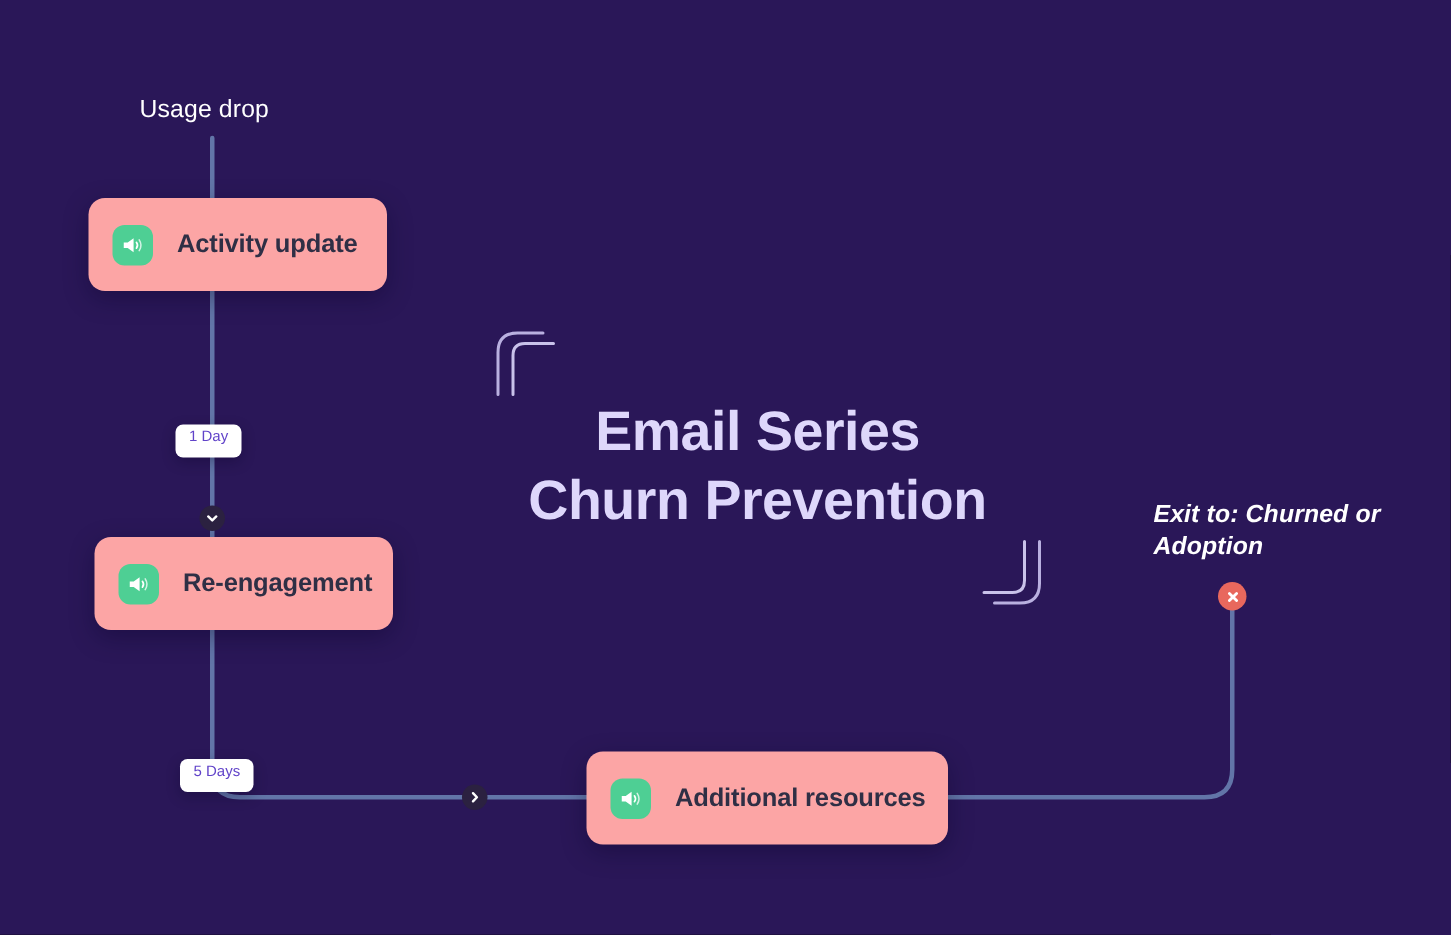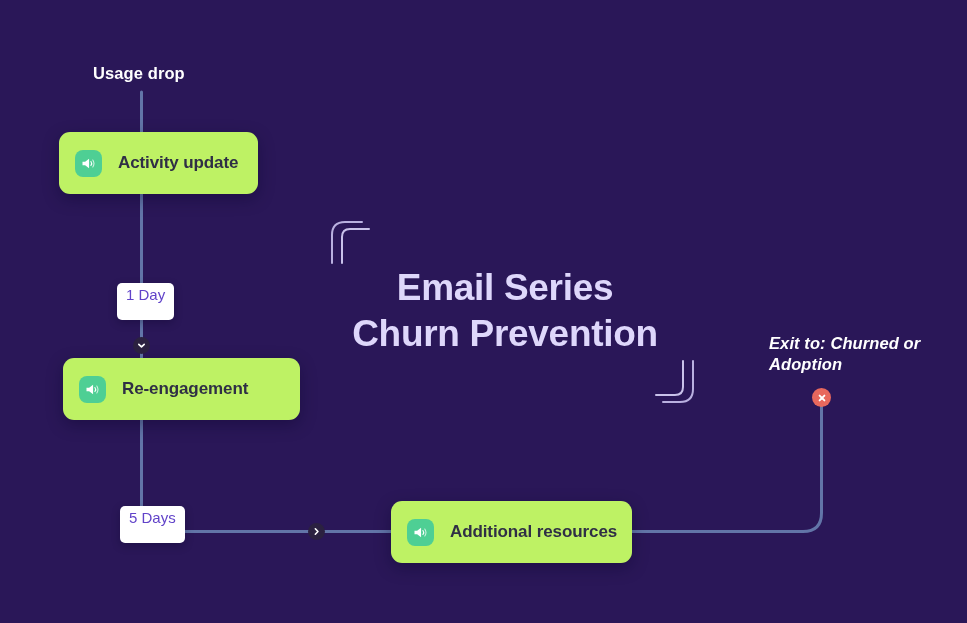"Usage drop" .trigger-label { font-weight: 700 -> 400 }
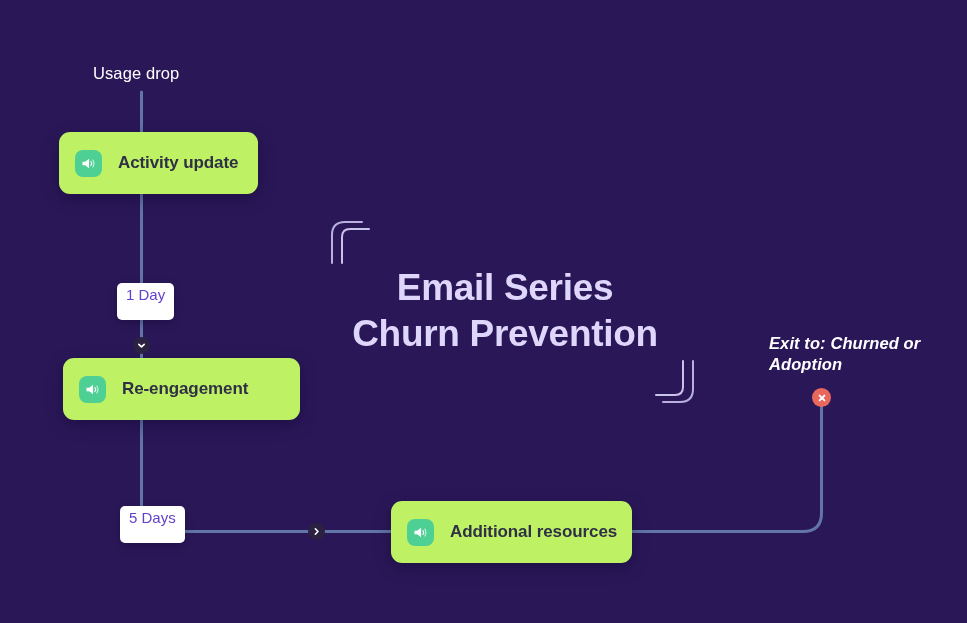"Activity update" .card { background: #bef264 -> #fca5a5 }
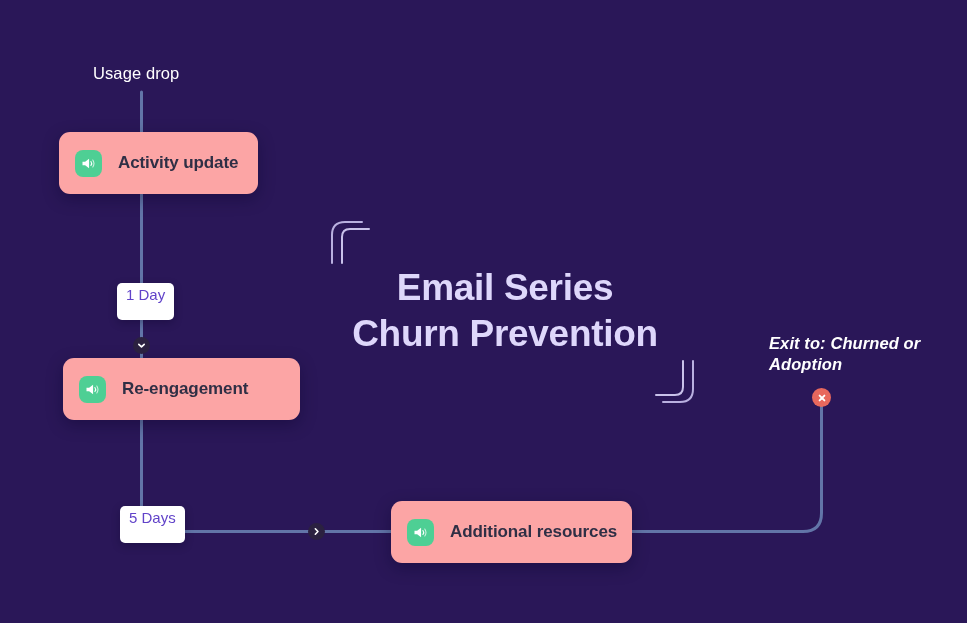"1 Day" .pill { font-size: 15px -> 10px; padding: 4px 9px 18px -> 4px 9px 8px }
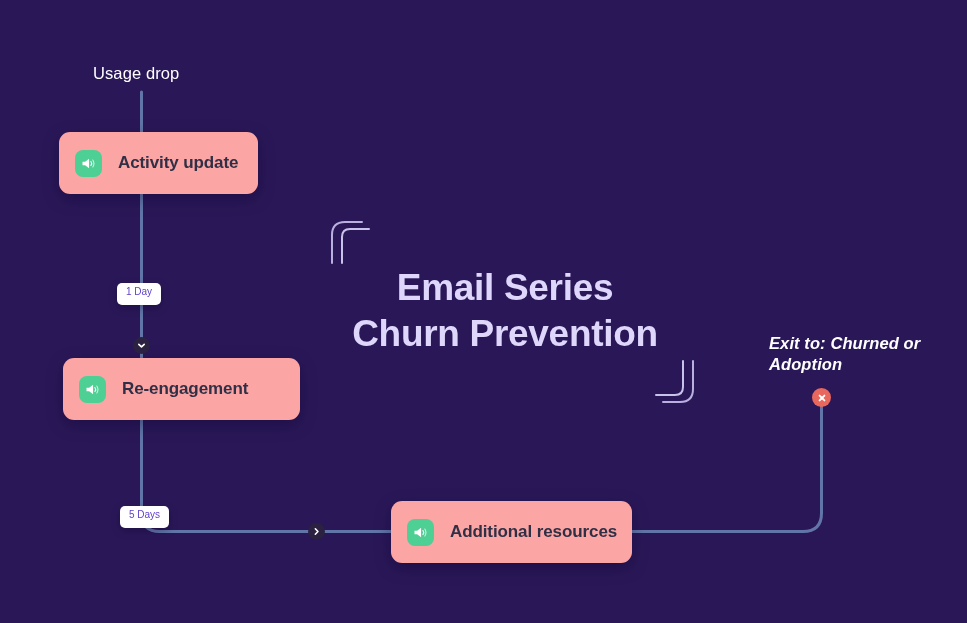"Re-engagement" #card-reengagement { width: 237px -> 199px }
